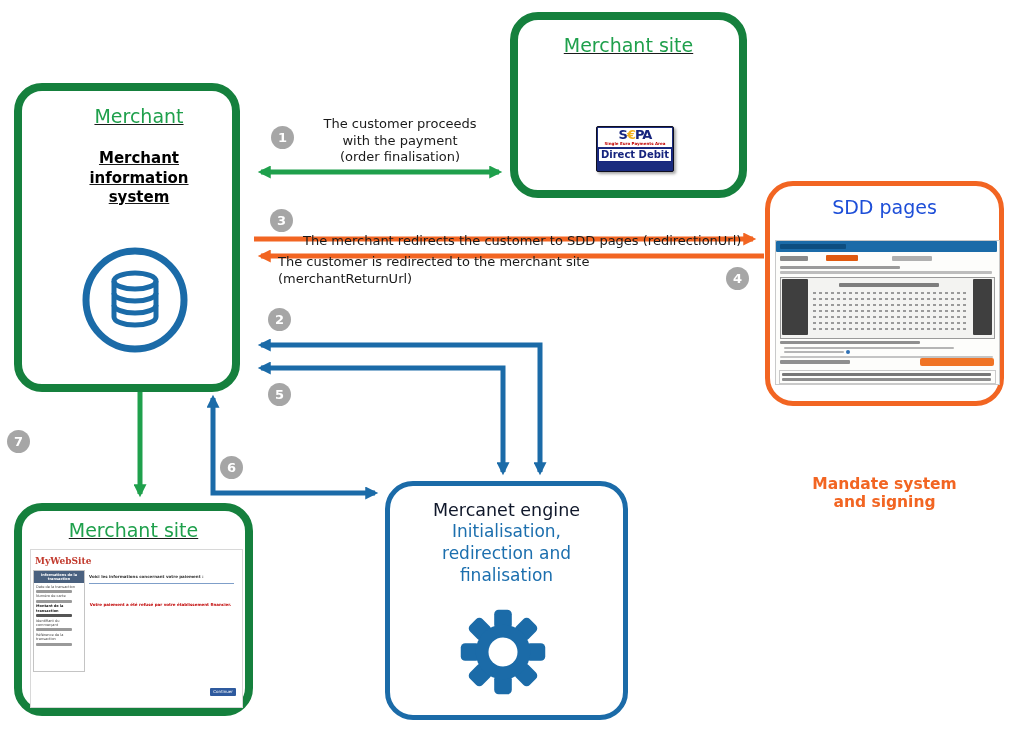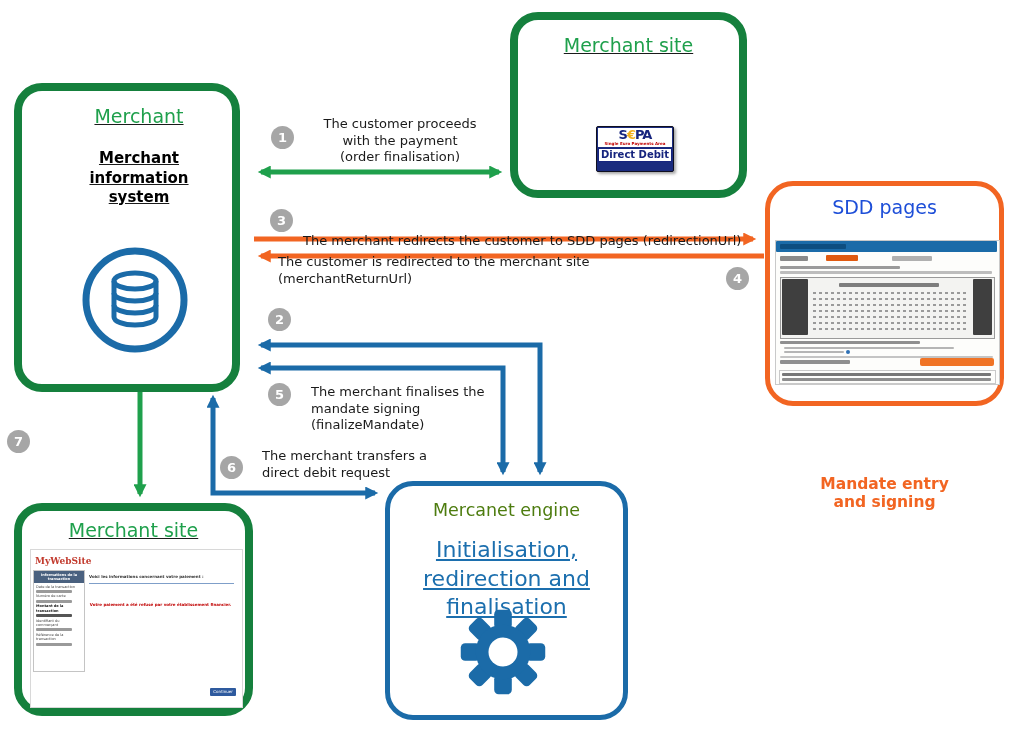"The merchant finalises the" div.step-label { html: <div>The merchant finalises the mandate signing (finalizeMandate)</div> -> none }
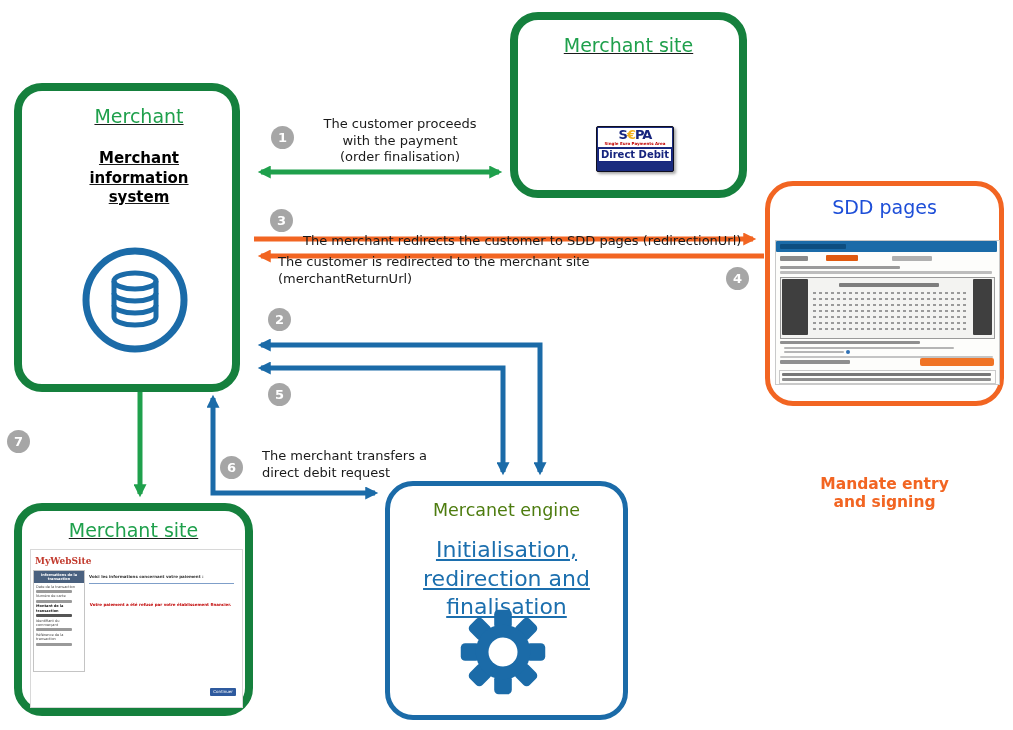"The merchant transfers a" div.step-label { html: <div>The merchant transfers a direct debit request</div> -> none }
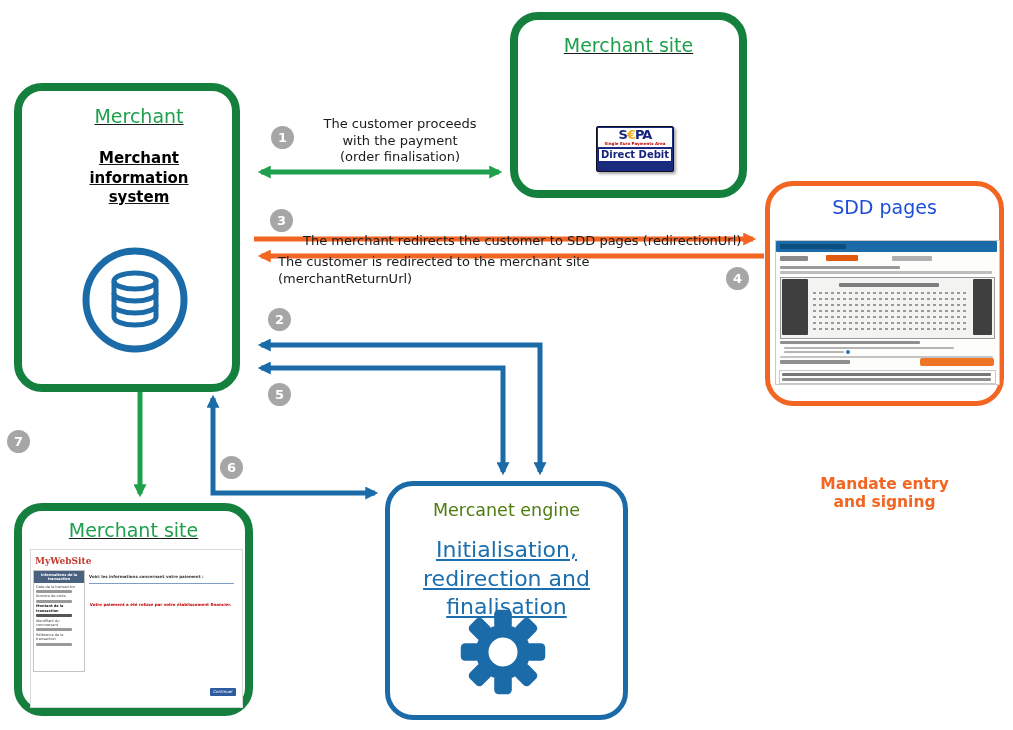"Mandate entry" div.sdd-overlay { text: entry -> system }
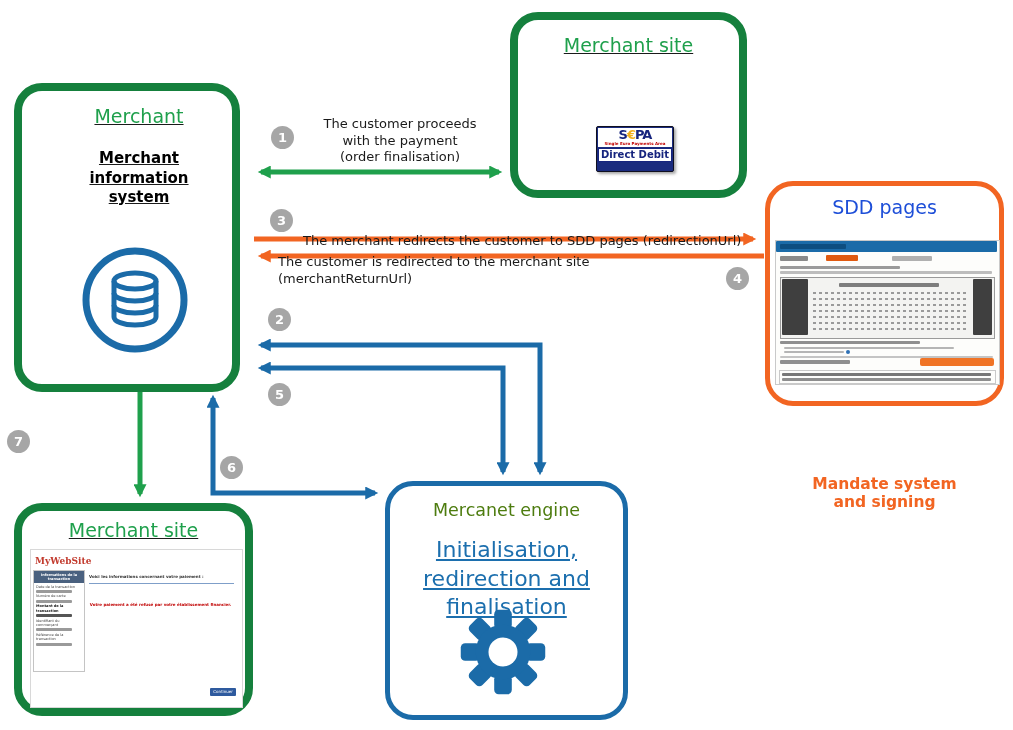"Mercanet engine" .t-blue { color: #4d7c0f -> #0f172a }
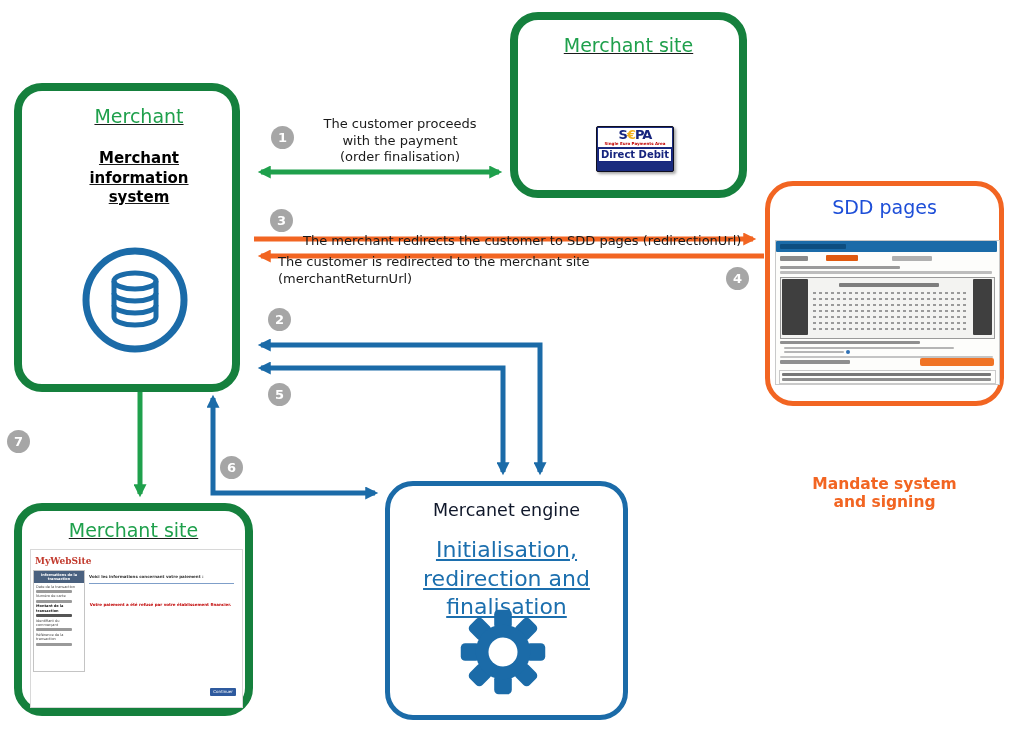"Initialisation," .esub { font-size: 22px -> 17px; margin-top: 16px -> 0; text-decoration: underline -> none }
